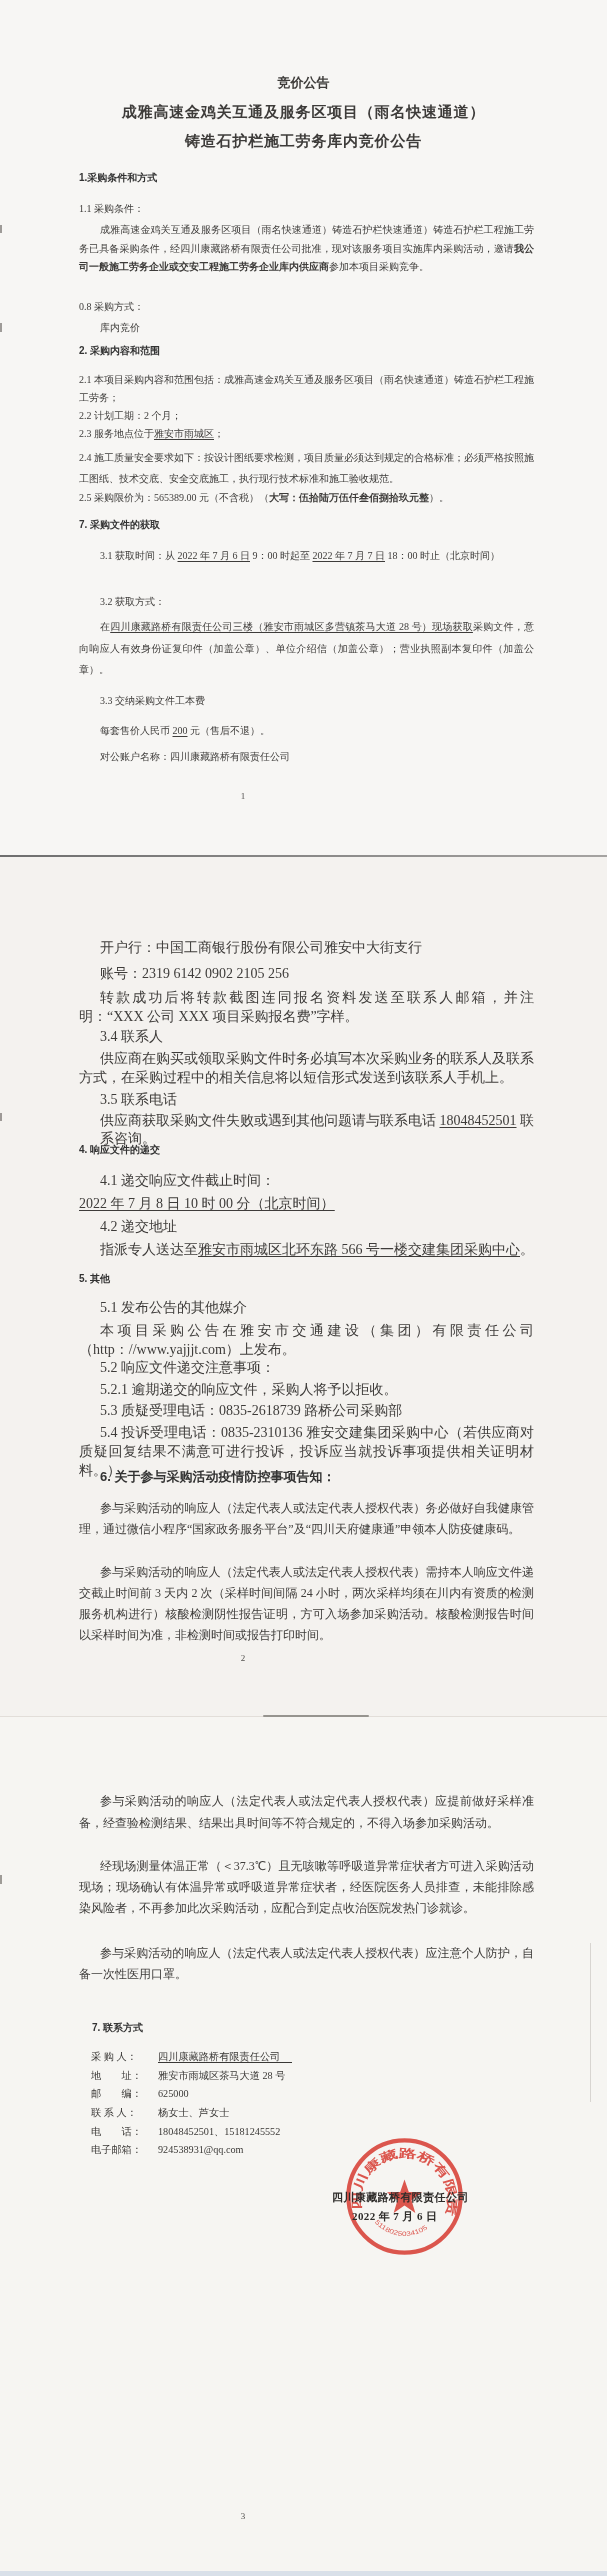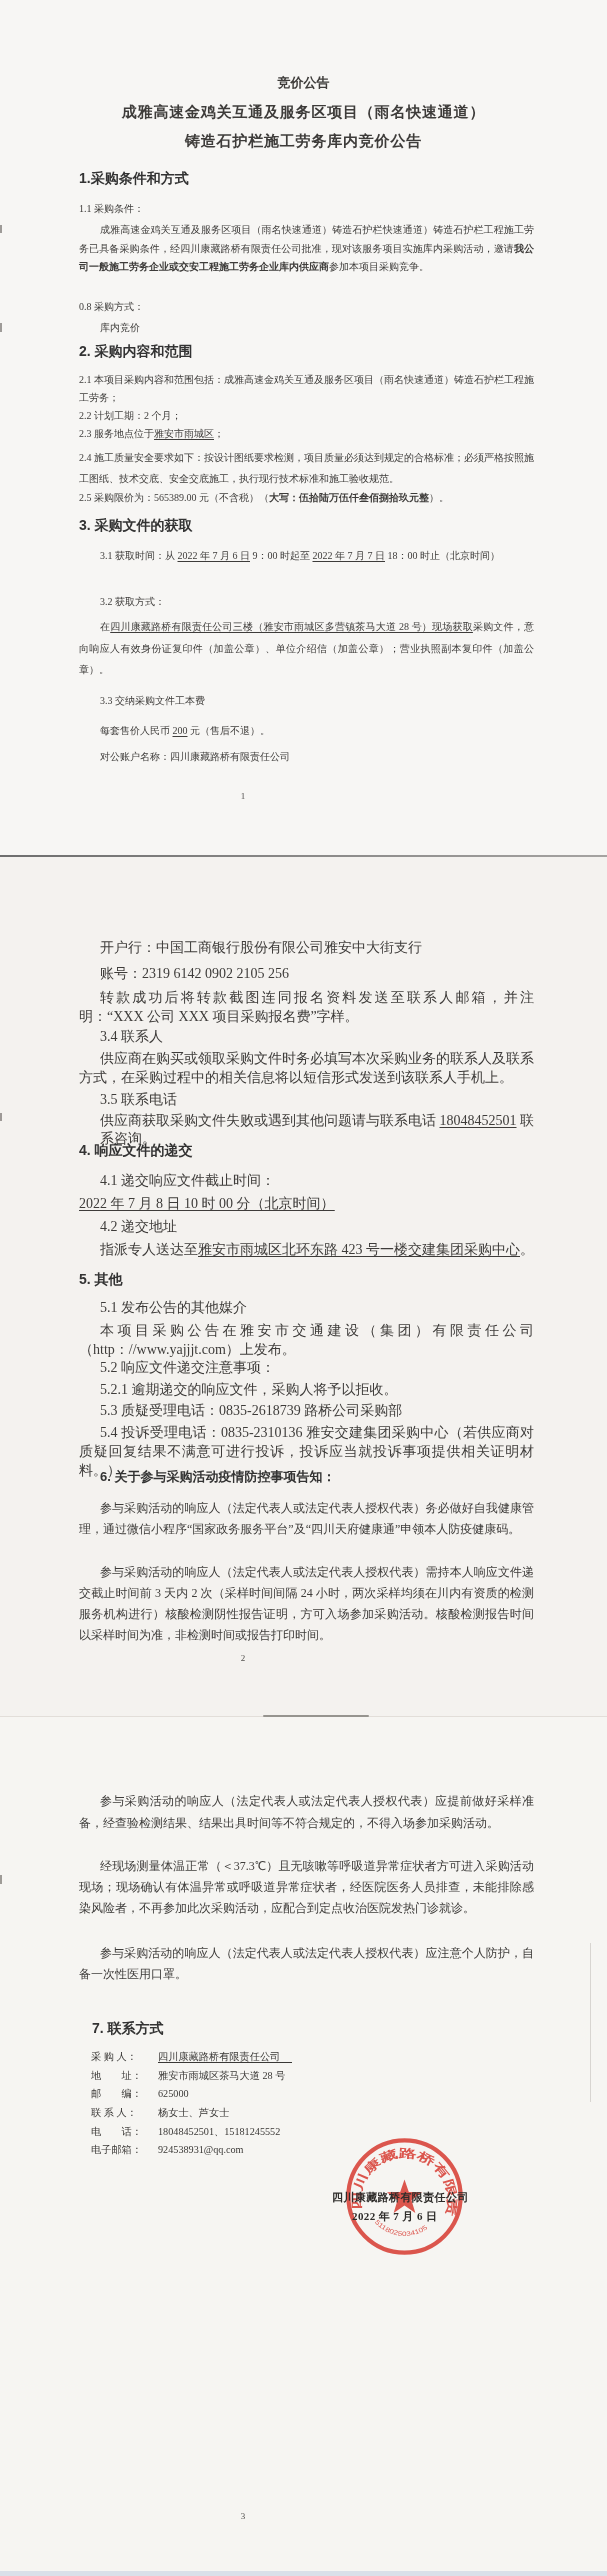"1.采购条件和方式" .h { font-size: 14px -> 10px }
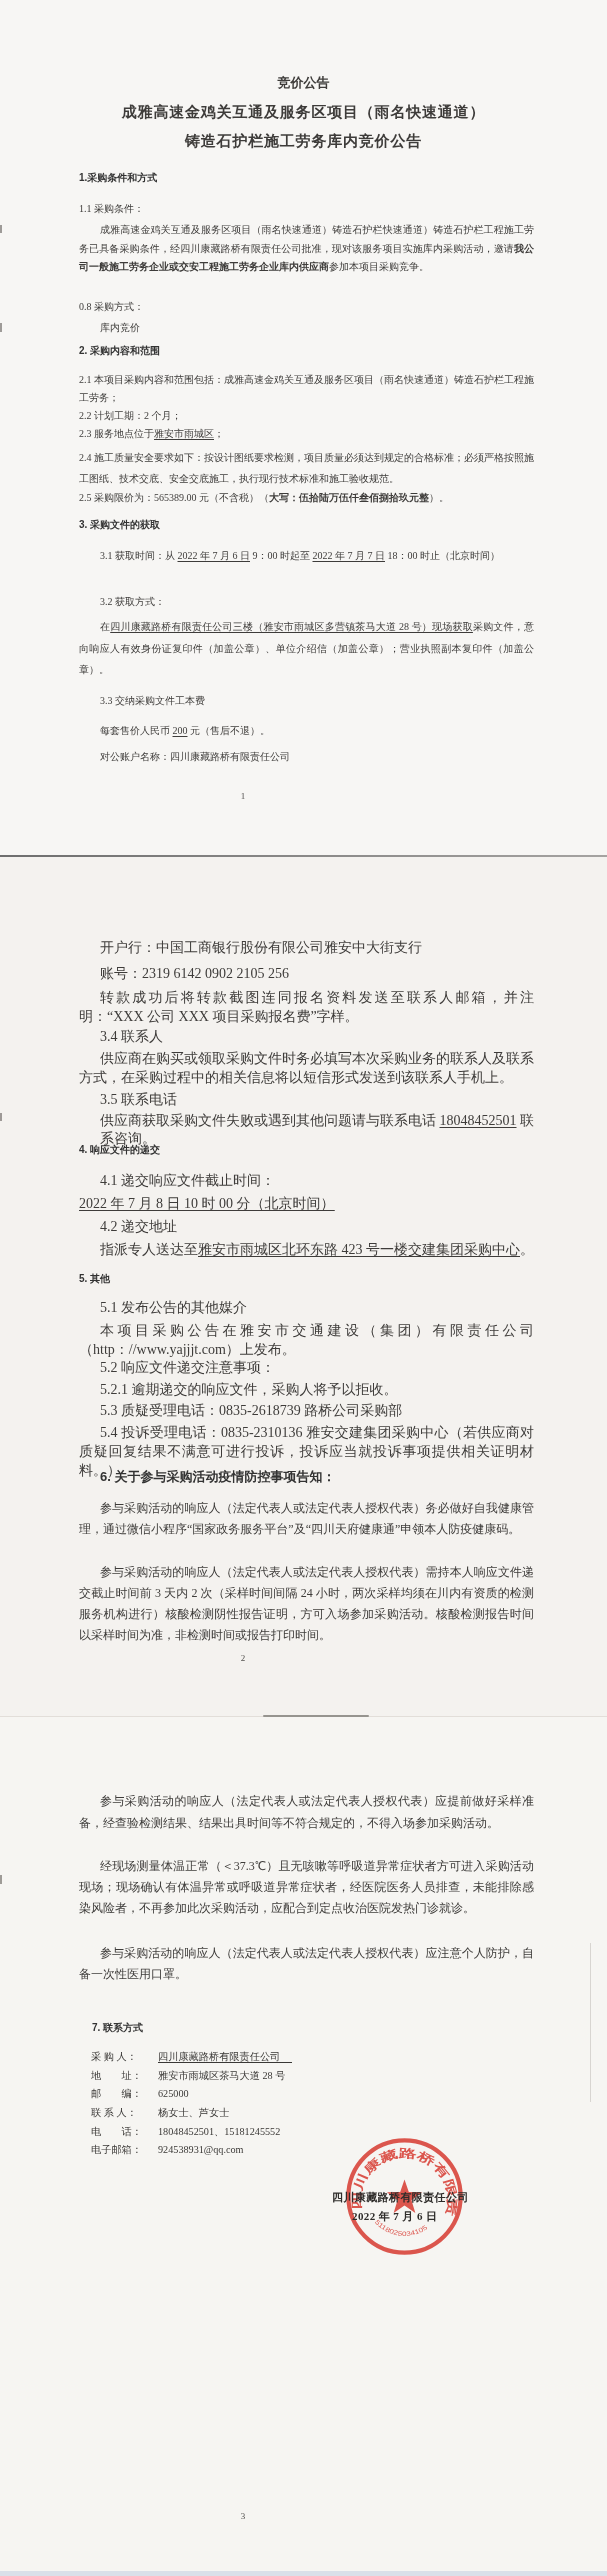"3. 采购文件的获取" div.blk { text: 3 -> 7 }
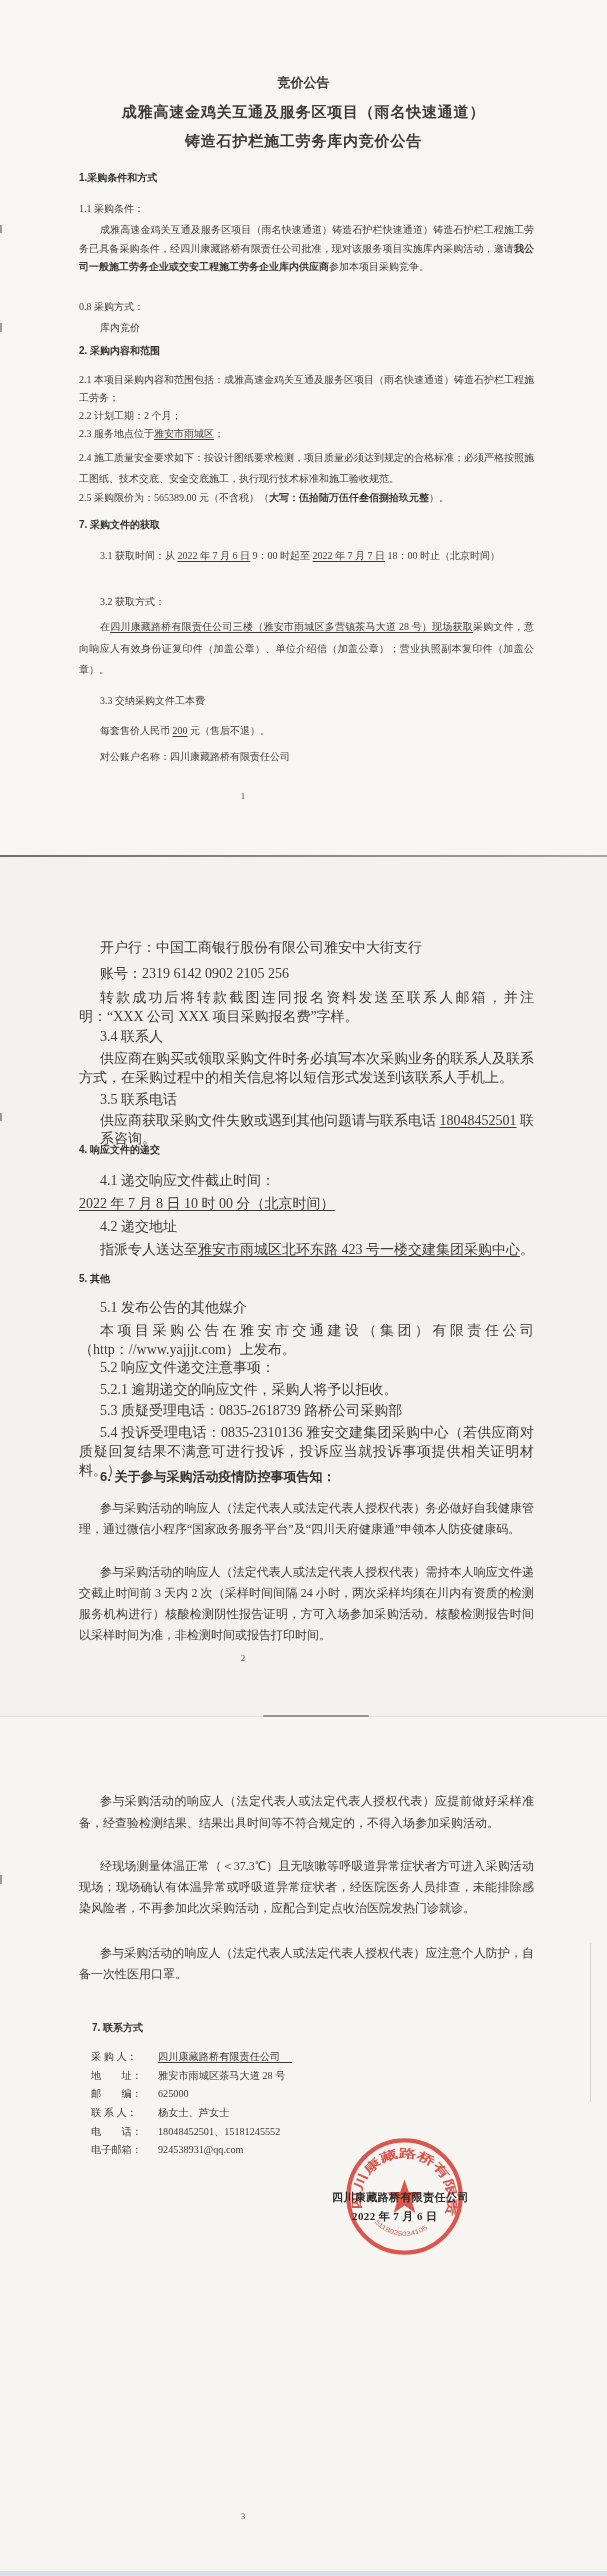"雅安市雨城区北环东路 423 号一楼交建集团采购中心" span.u { text: 423 -> 566 }
